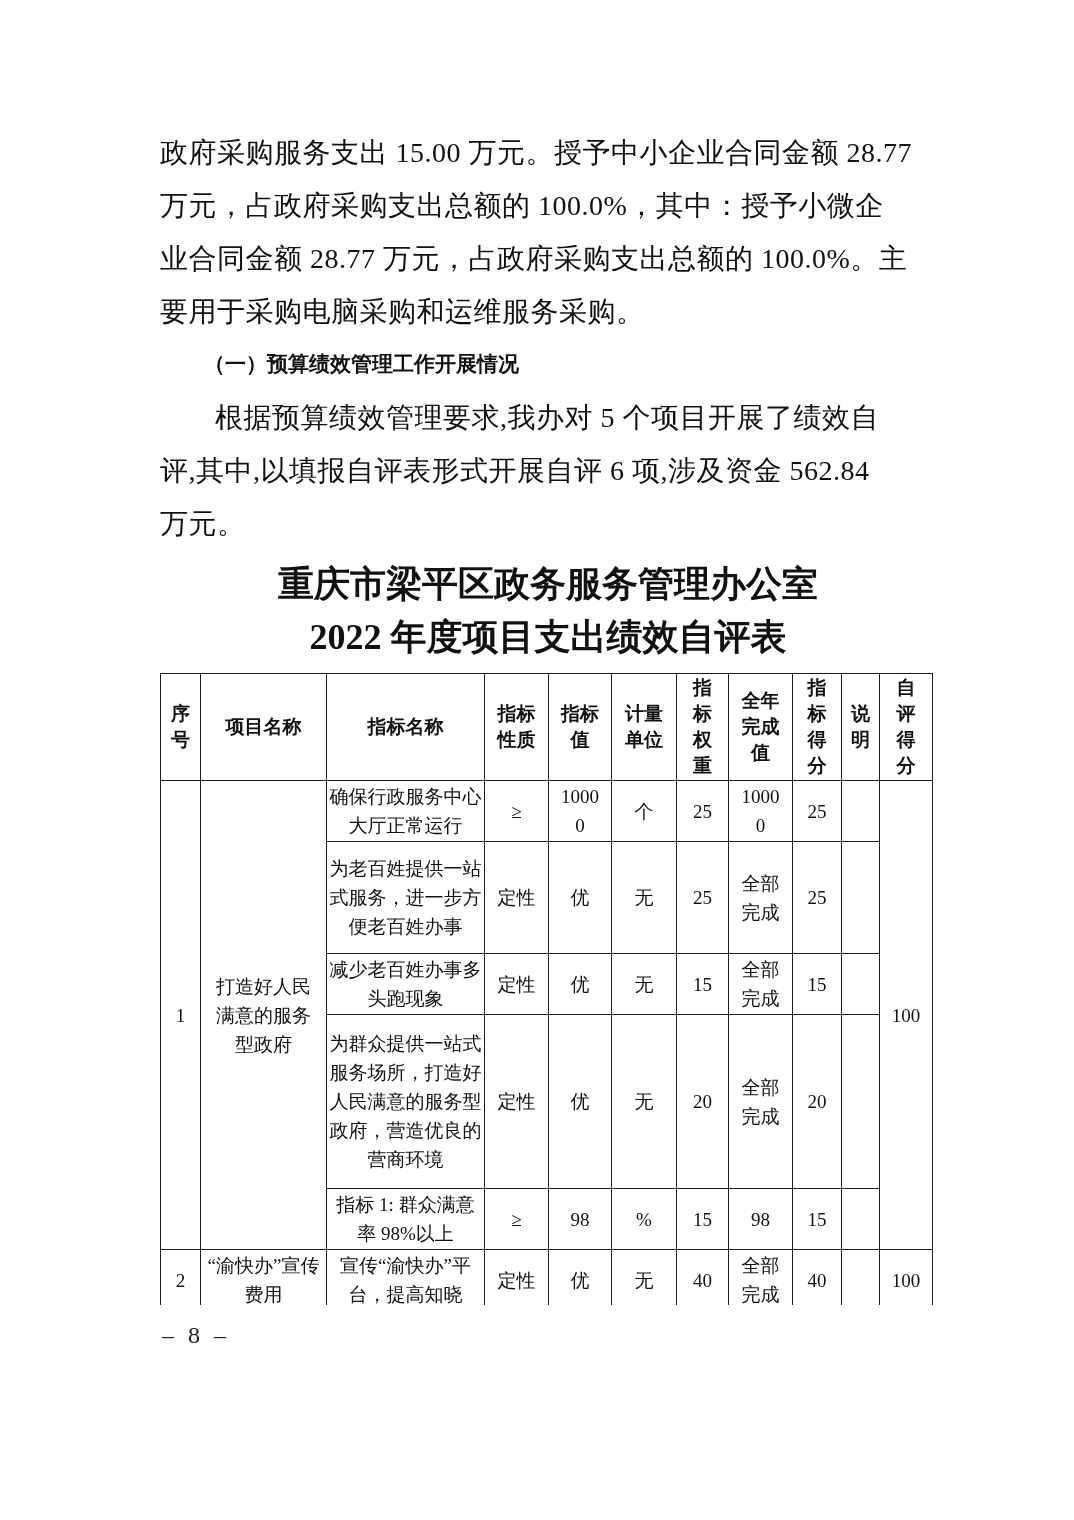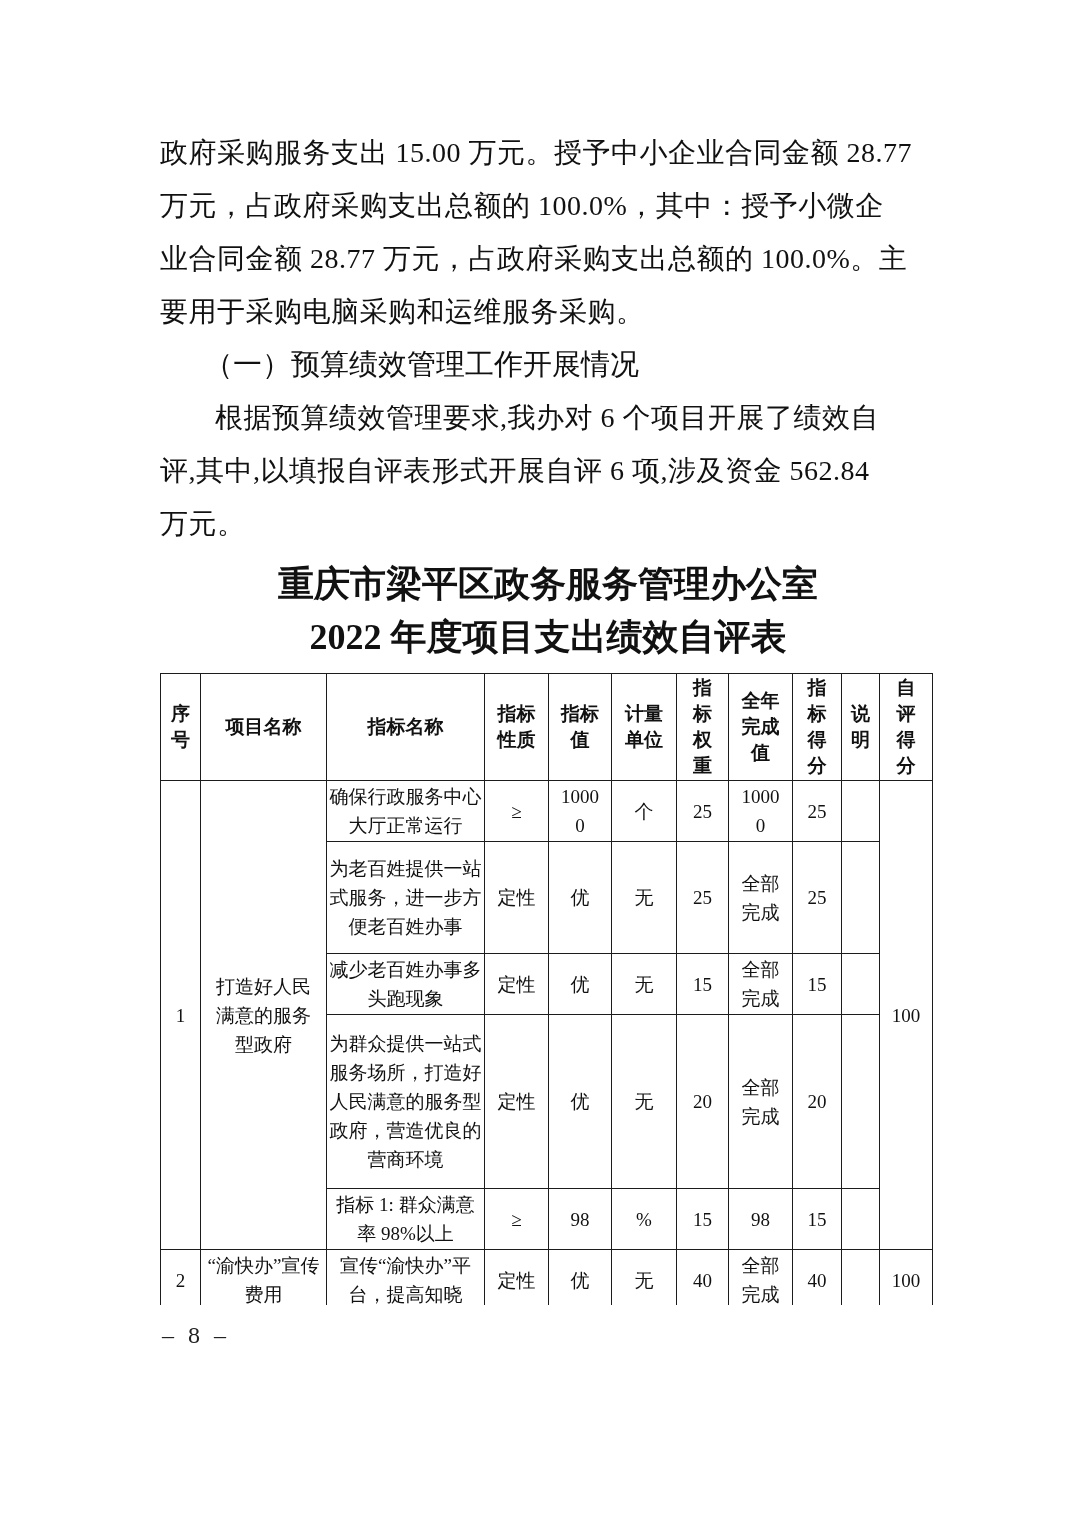"（一）预算绩效管理工作开展情况" .heading2 { font-size: 29px -> 21px; font-weight: normal -> bold }
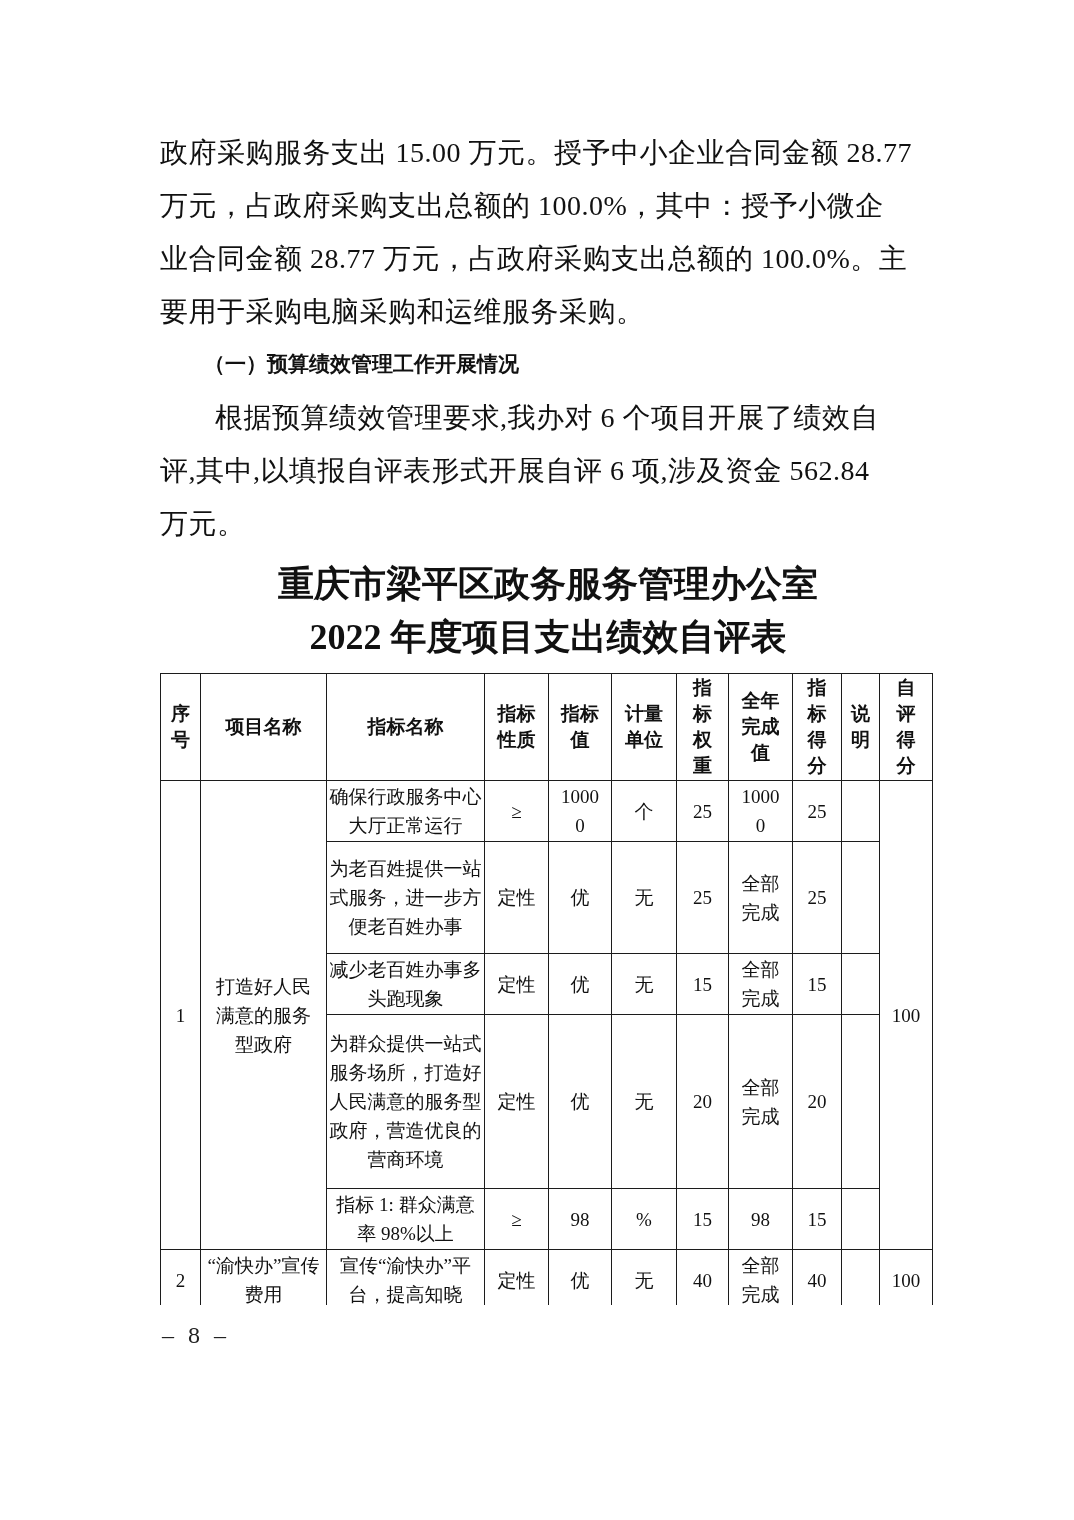"根据预算绩效管理要求,我办对 6 个项目开展了绩效自" div.bodyline { text: 6 -> 5 }
